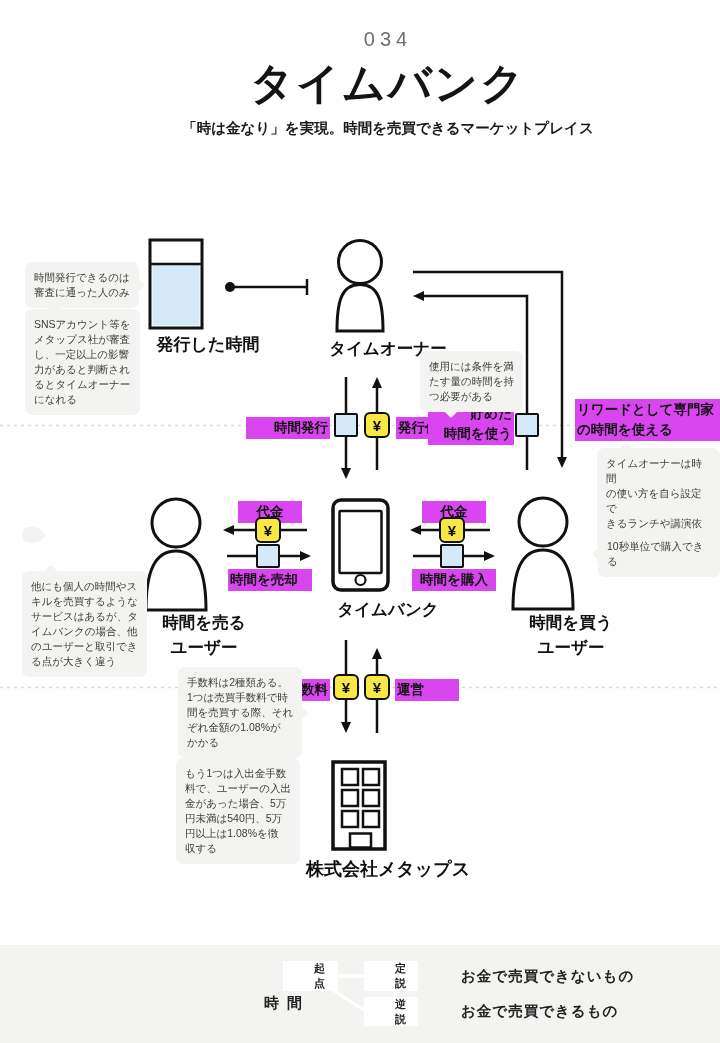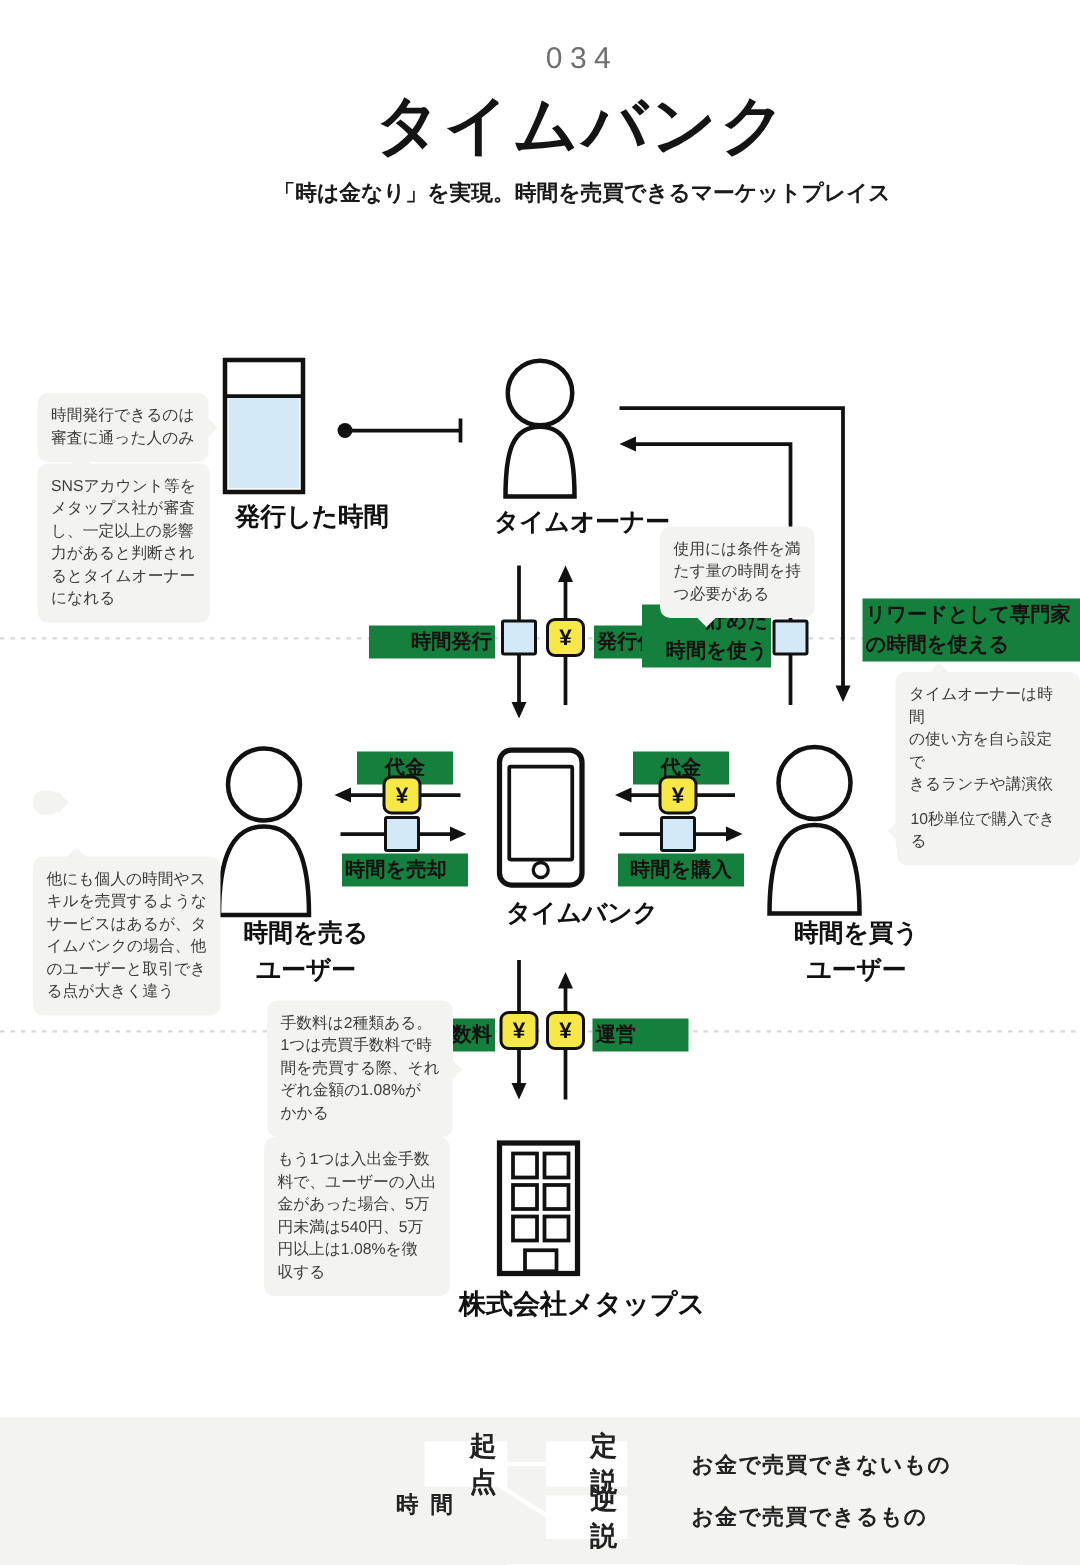"使用には条件を満" div.bubble { margin-left: 20px -> none }
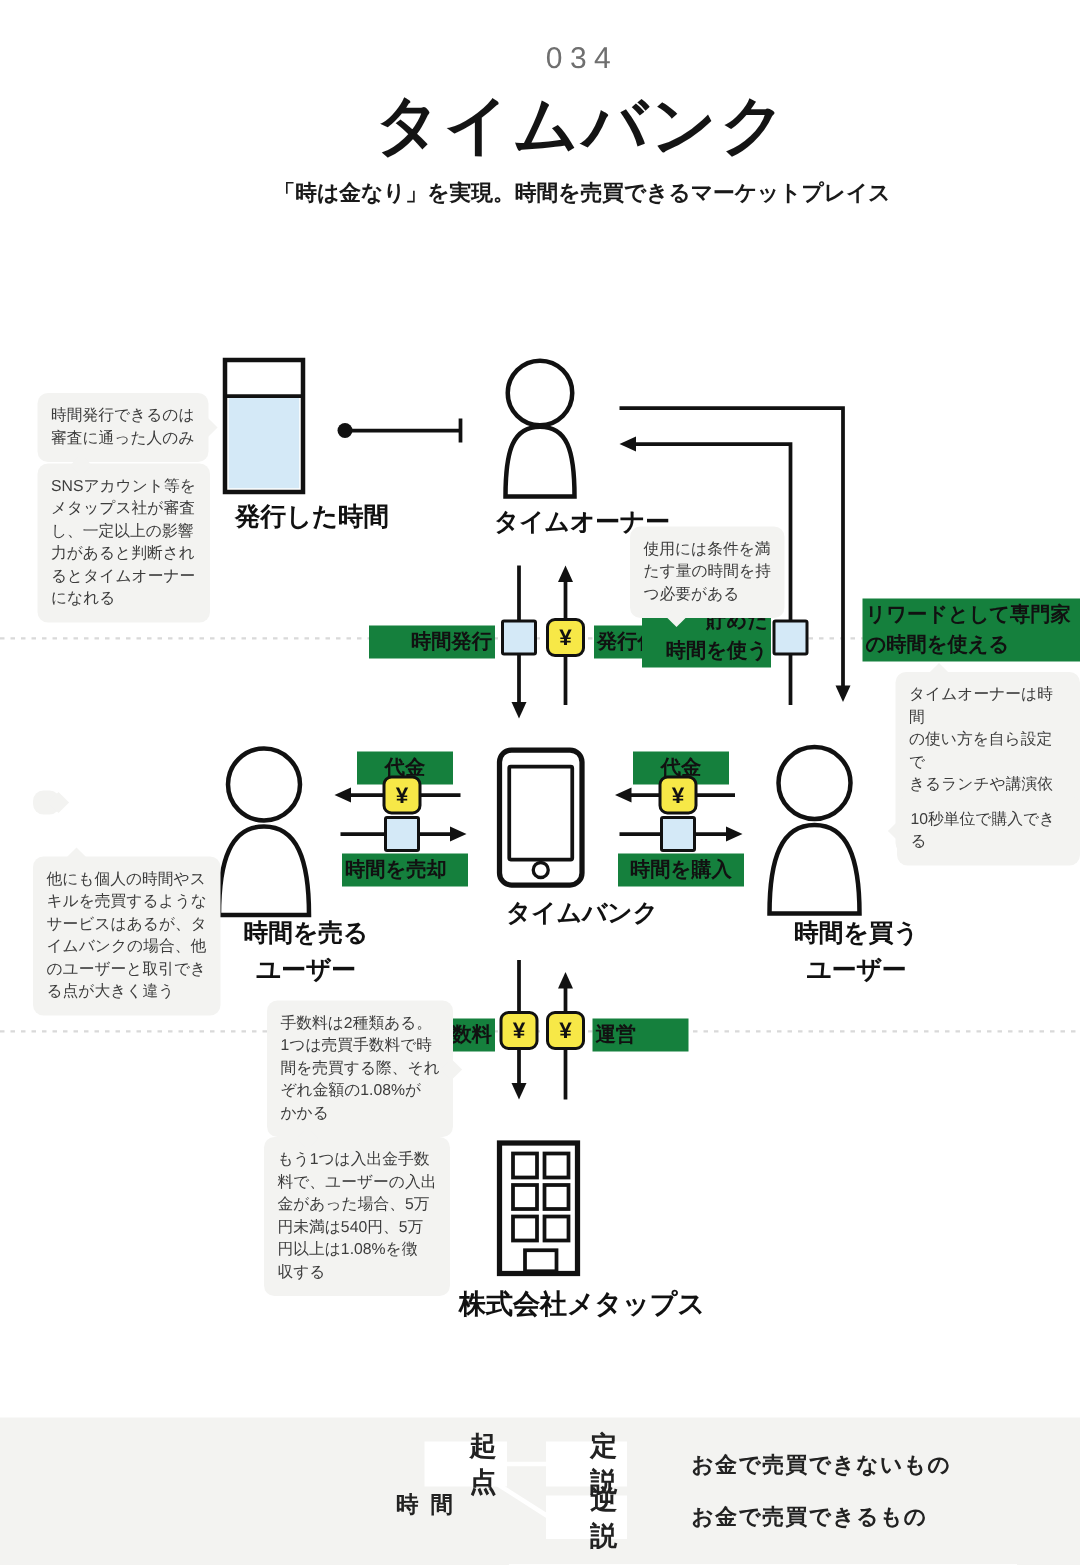"貯めた" .flow-label { background: #15803d -> #d946ef }
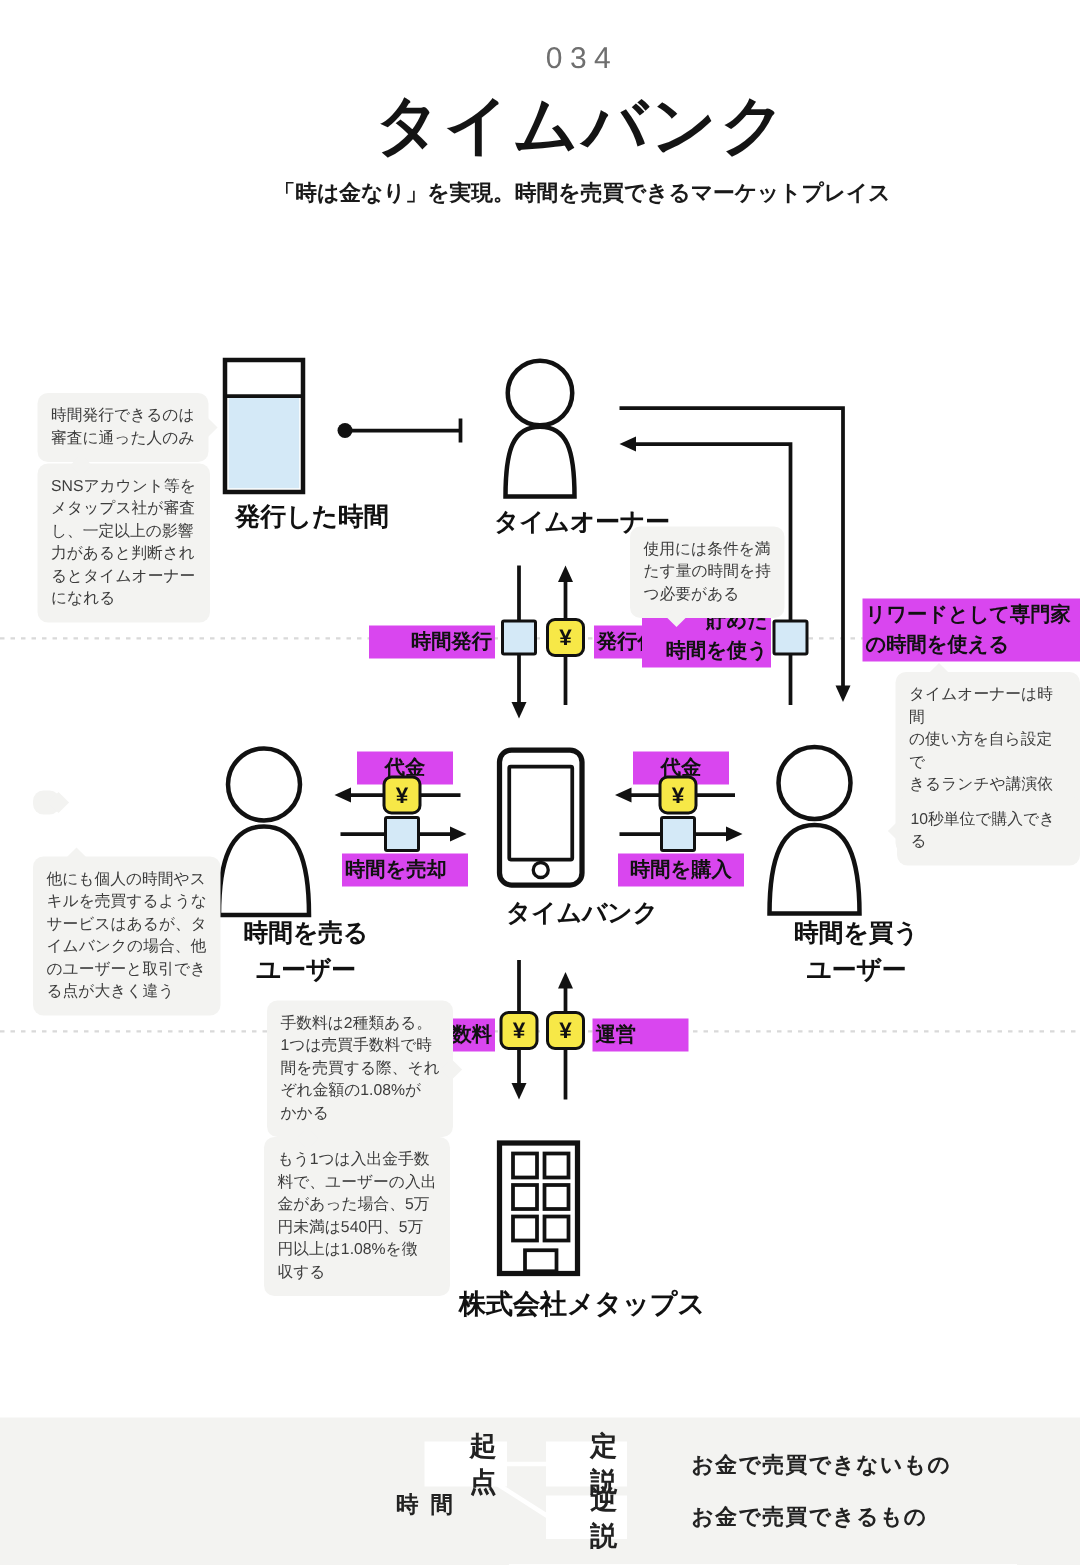"起点" .f-box span { font-size: 18px -> 11px }
